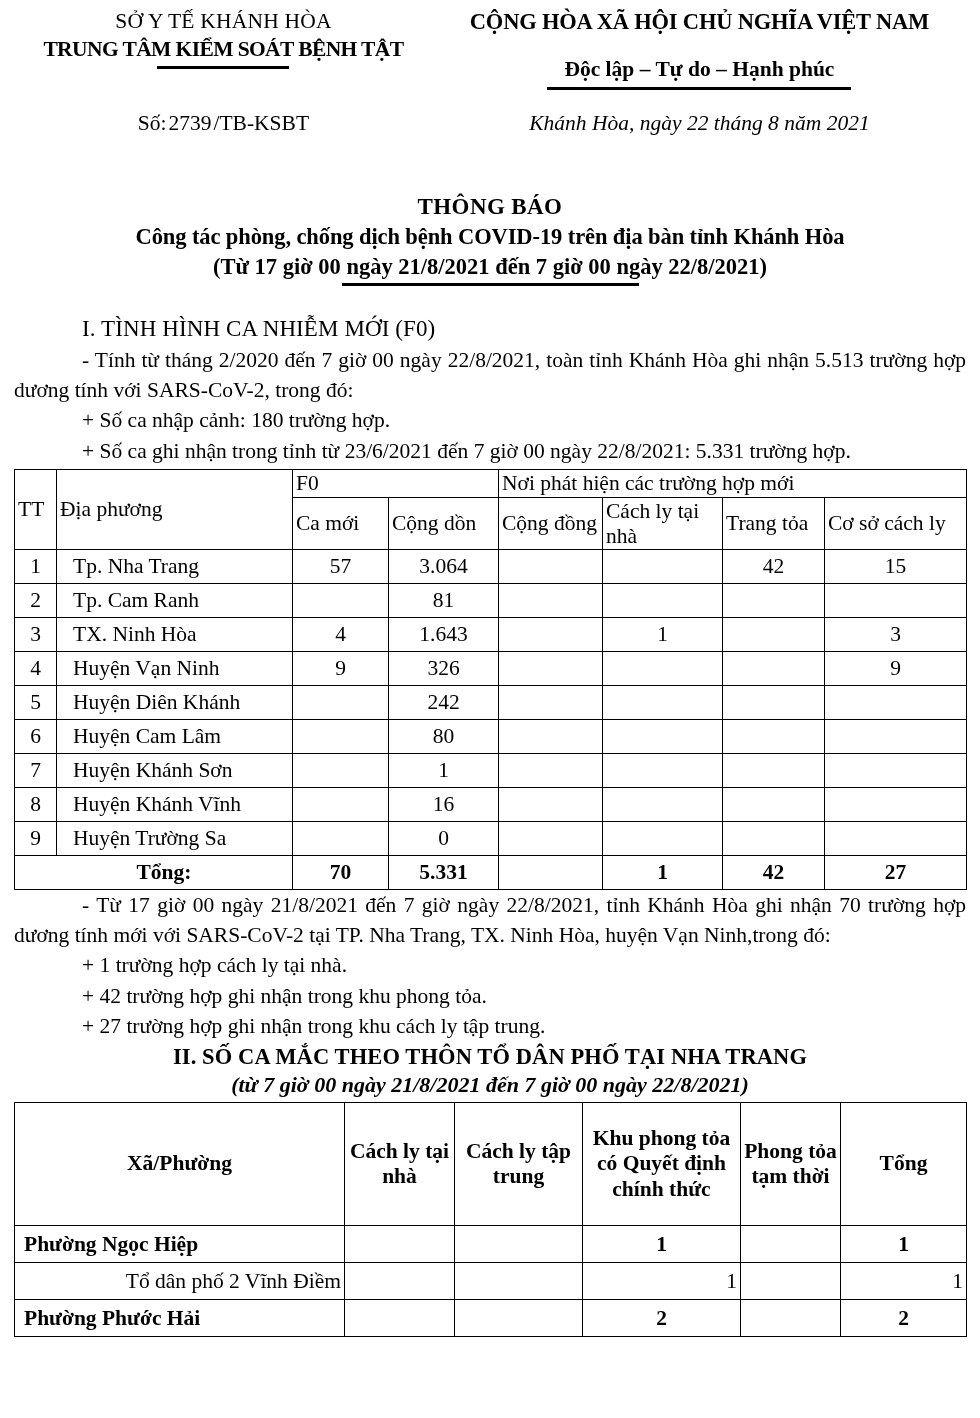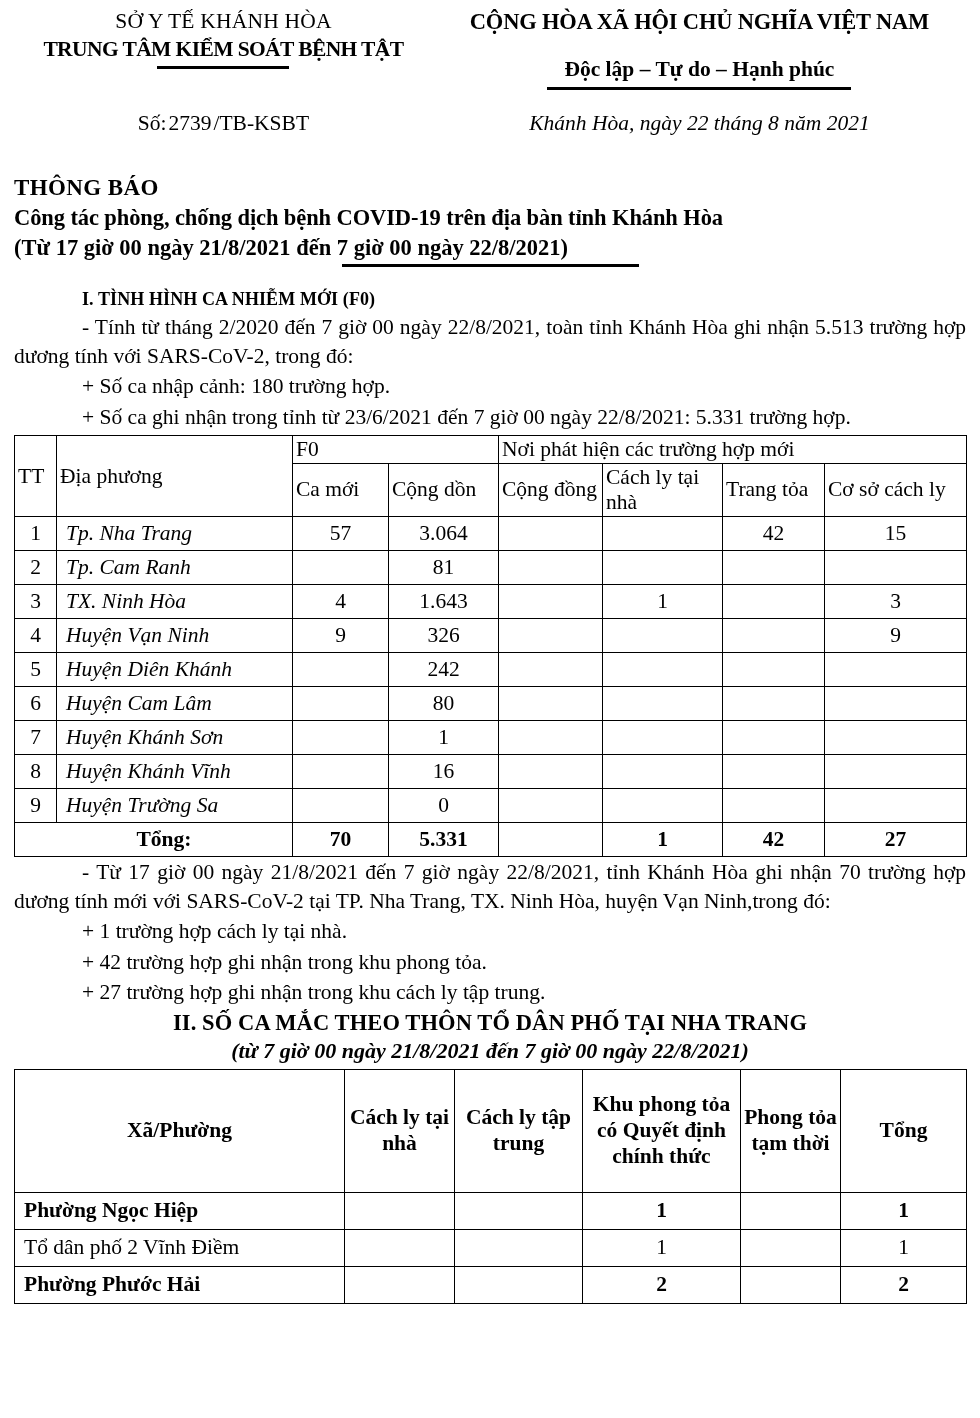"THÔNG BÁO" .title-block { margin-top: 37px -> 56px; text-align: left -> center }
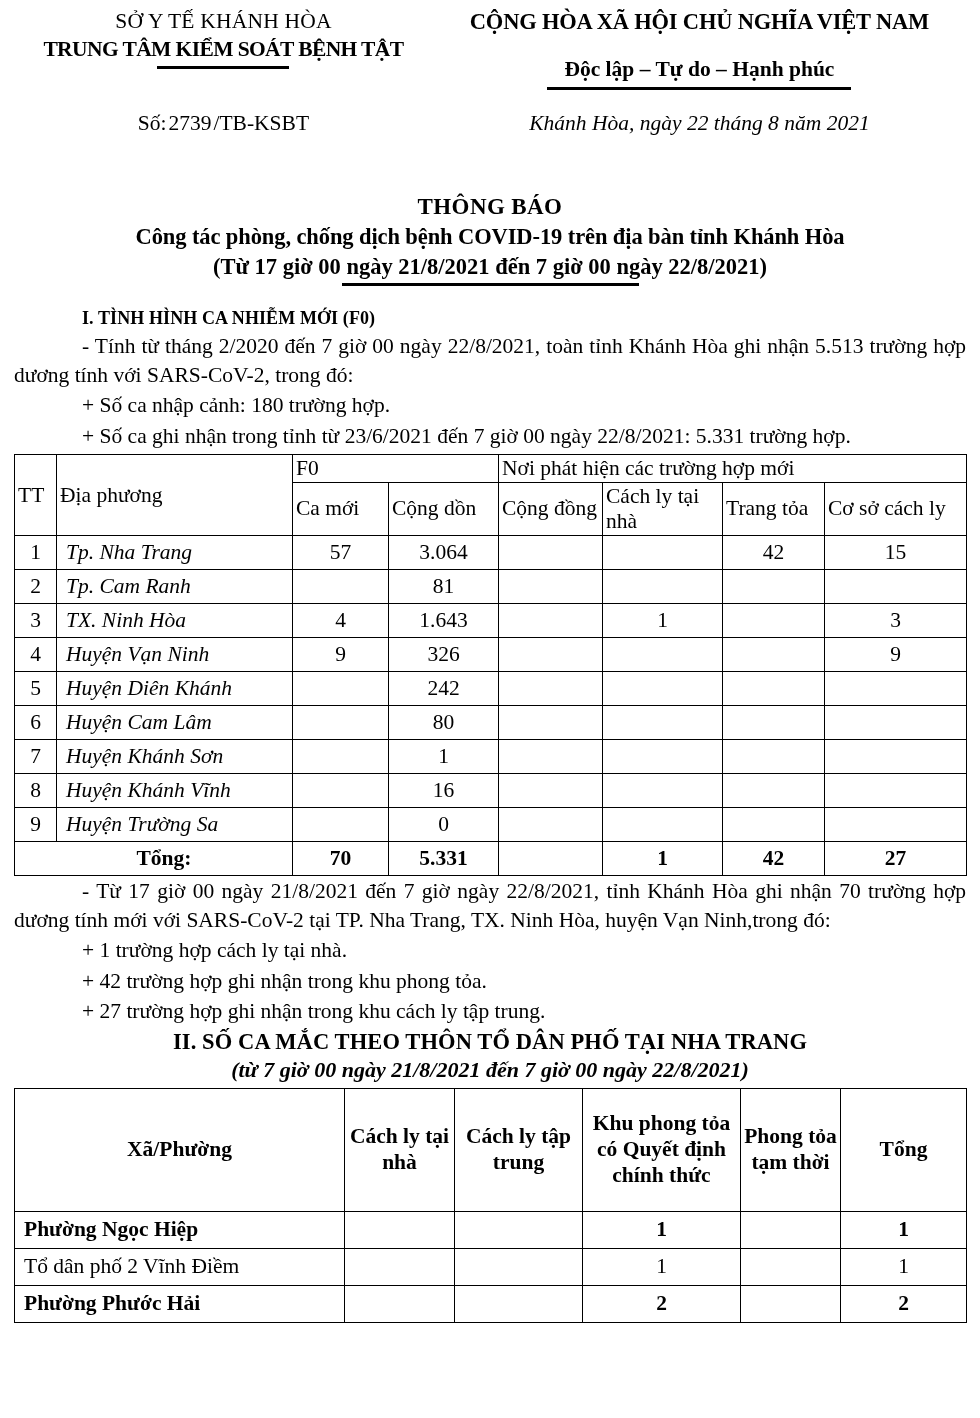"I. TÌNH HÌNH CA NHIỄM" .section-head { font-size: 18px -> 23px; font-weight: bold -> normal; margin-top: 20px -> 28px }
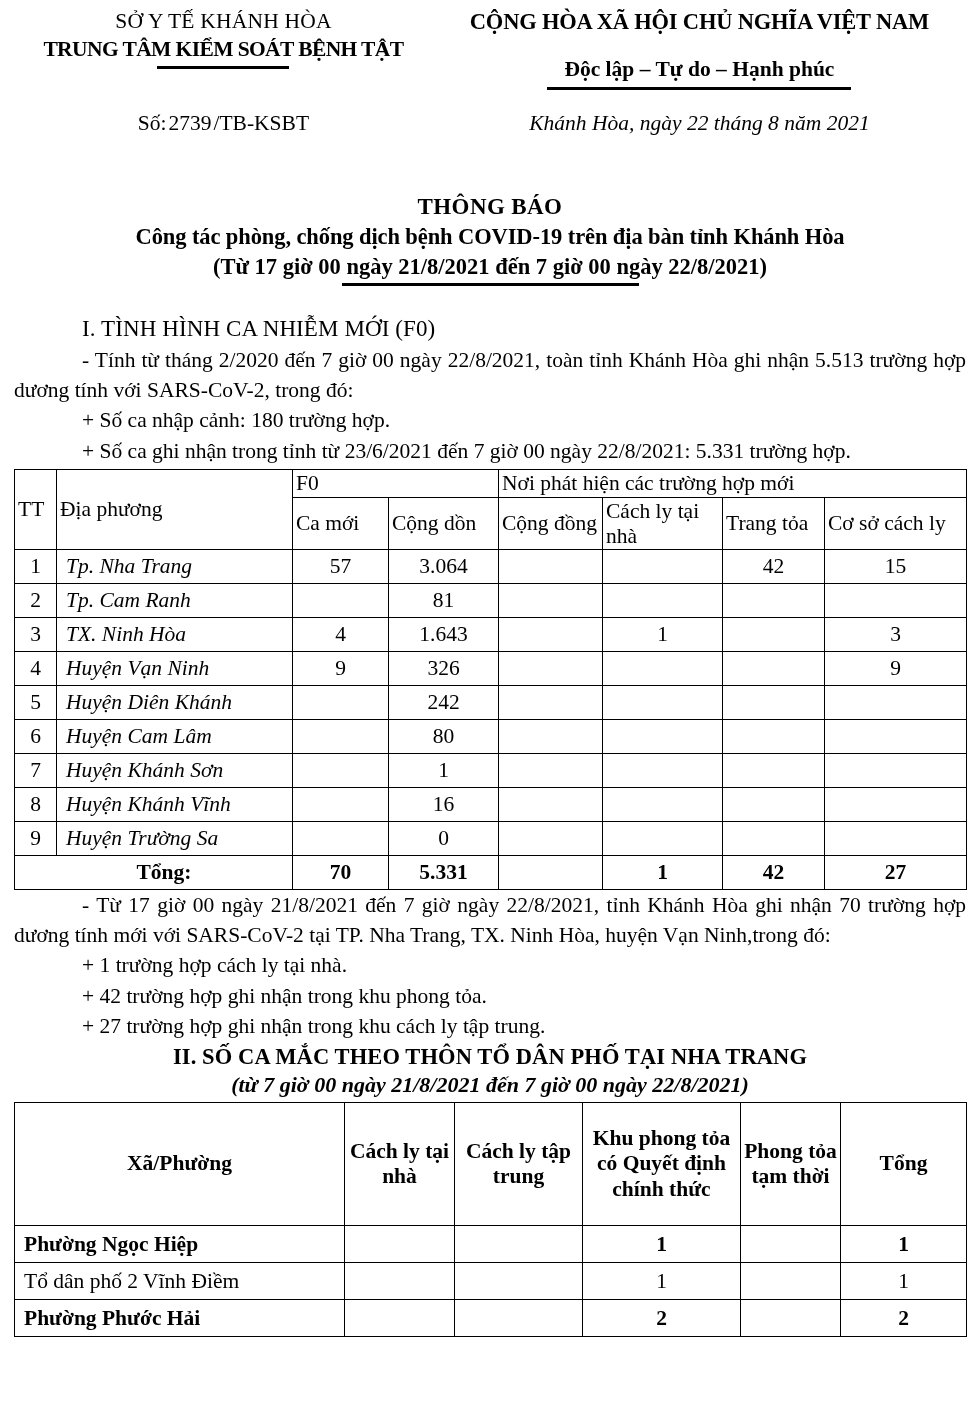"Tp. Nha Trang" .tbl-f0 .c-name { font-style: italic -> none; padding-left: 9px -> 16px }
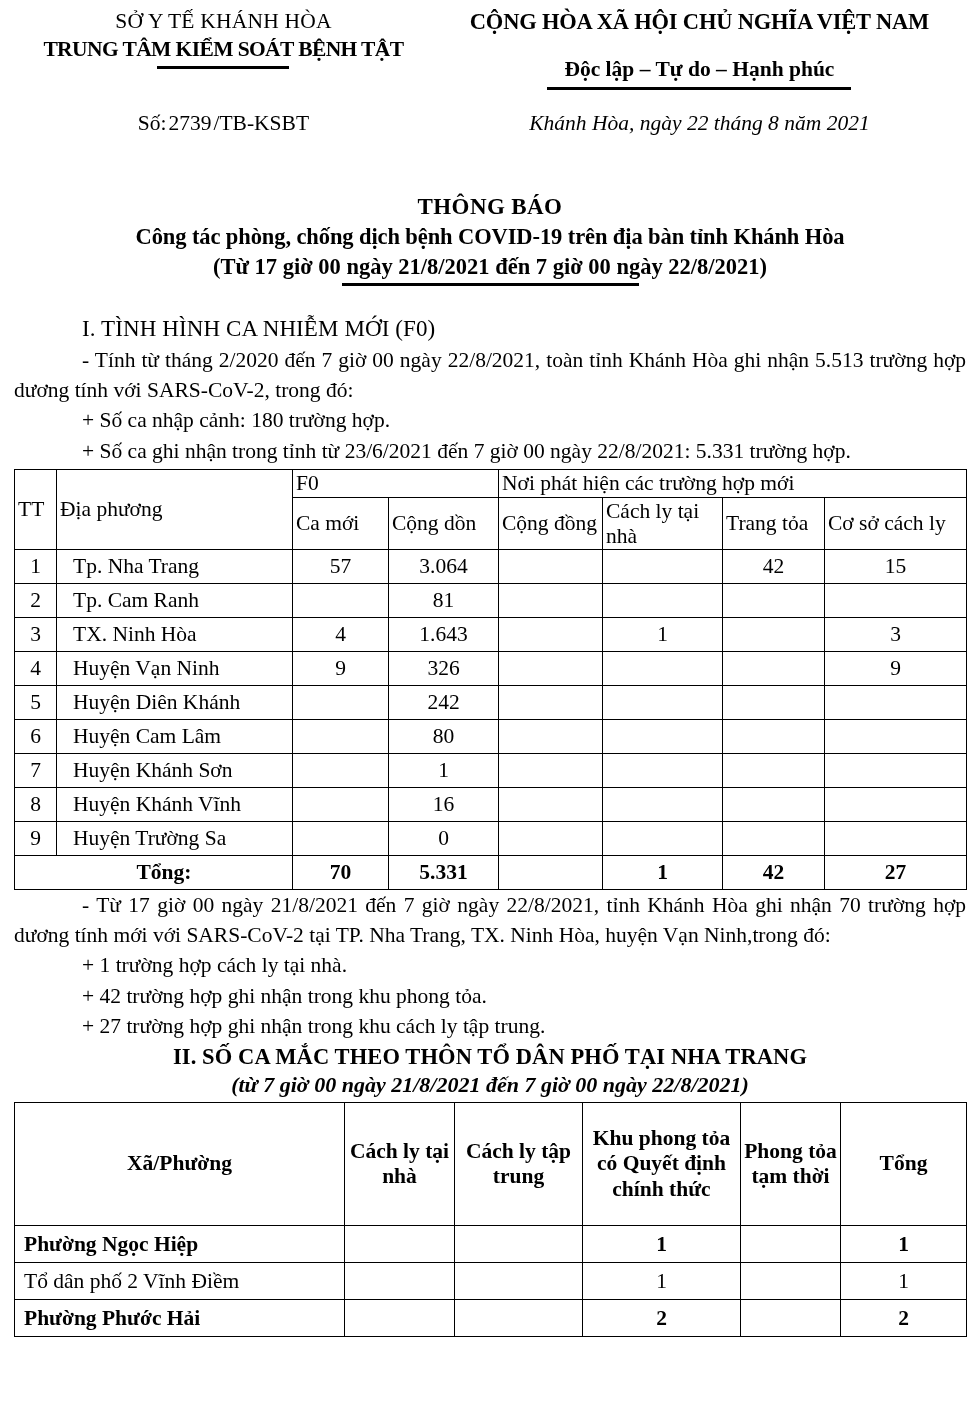"Tổ dân phố 2 Vĩnh" .tbl-ward tr.sub-row td { text-align: none -> right }
